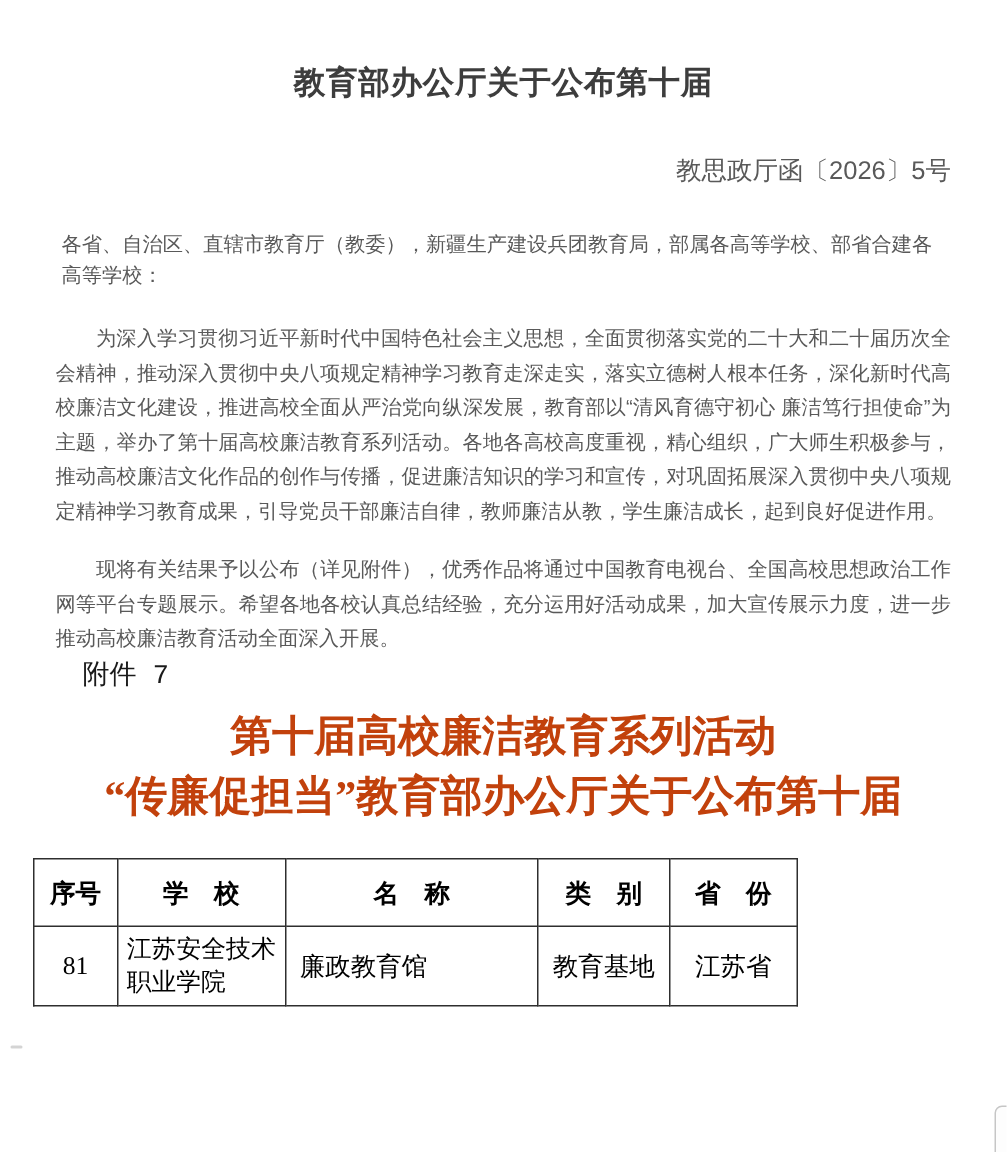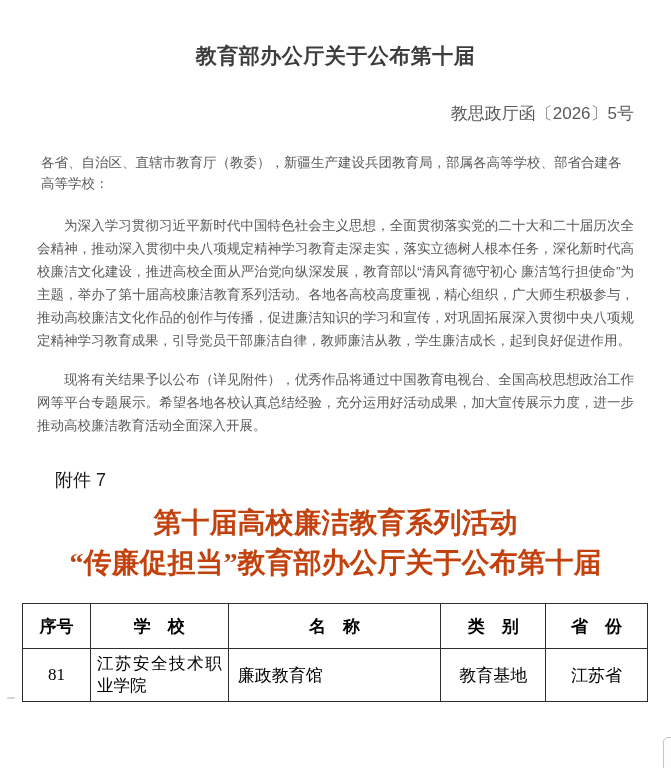"附件 7" .attachment-label { font-family: Liberation Sans, sans-serif -> Liberation Mono, monospace; margin-top: 31px -> none }
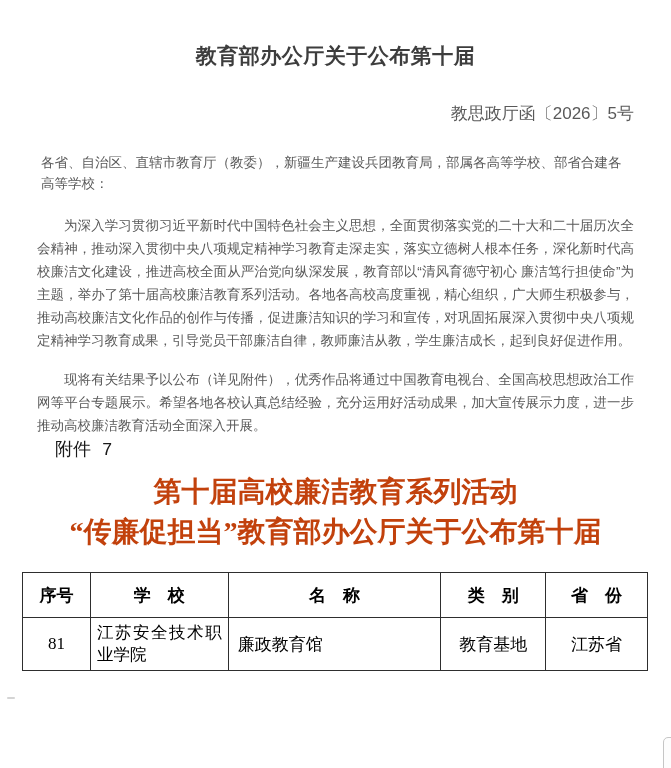"序号" .result-table { width: 626px -> 510px }
